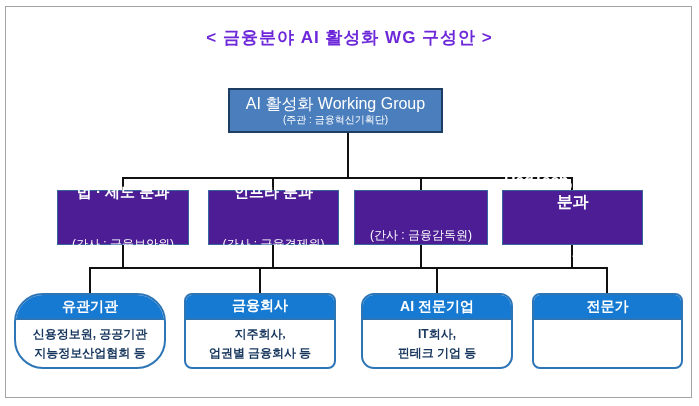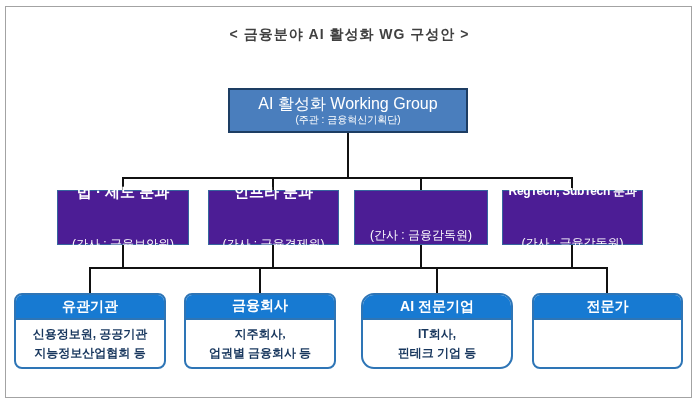"< 금융분야 AI 활성화 WG" .chart-title { color: #404040 -> #6d28d9; font-size: 14px -> 17px }
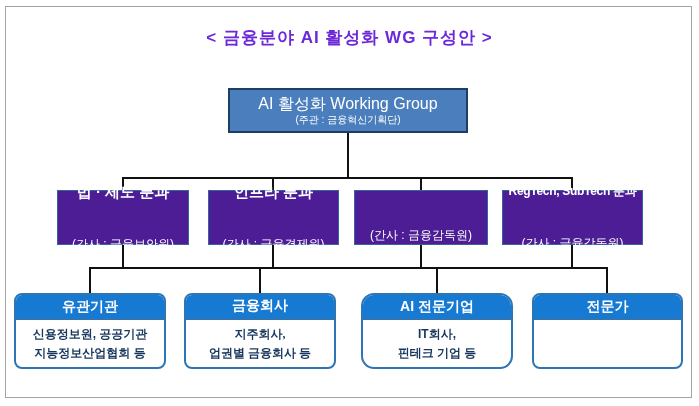"AI 활성화 Working Group" .root-box { width: 240px -> 215px }
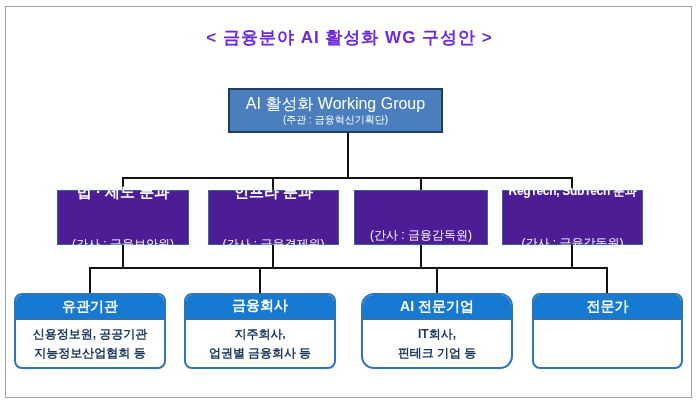"RegTech, SubTech 분과" .branch.b4 .name { font-size: 12px -> 16px }
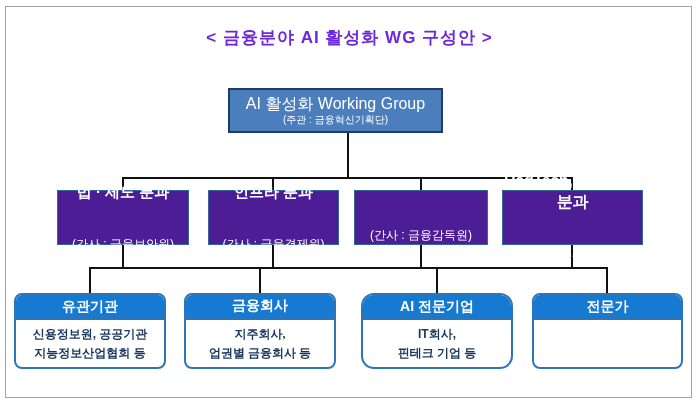"유관기관" .card.c1 { border-radius: none -> 29px }
